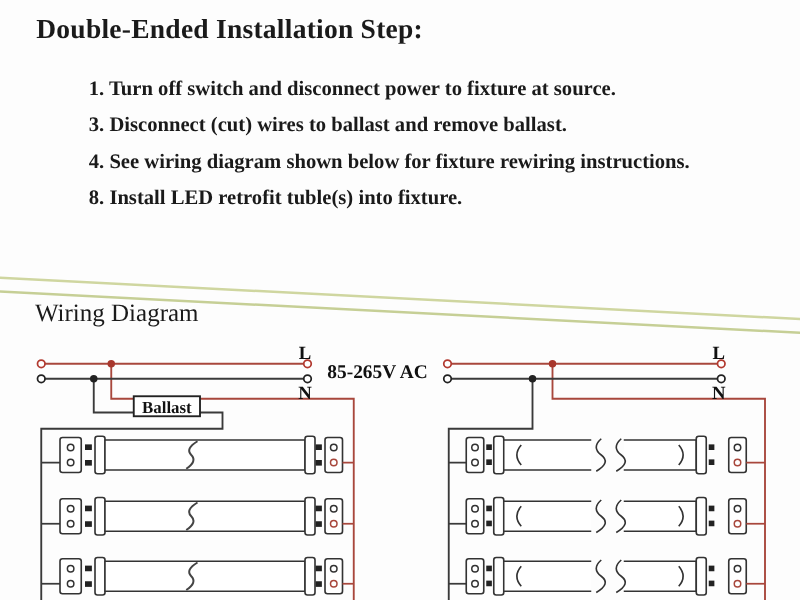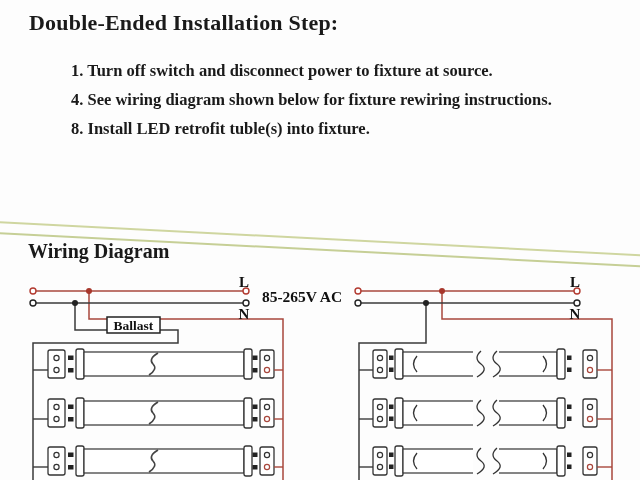"3. Disconnect (cut) wires to" div.step { html: none -> <div>3. Disconnect (cut) wires to ballast and remove ballast.</div> }
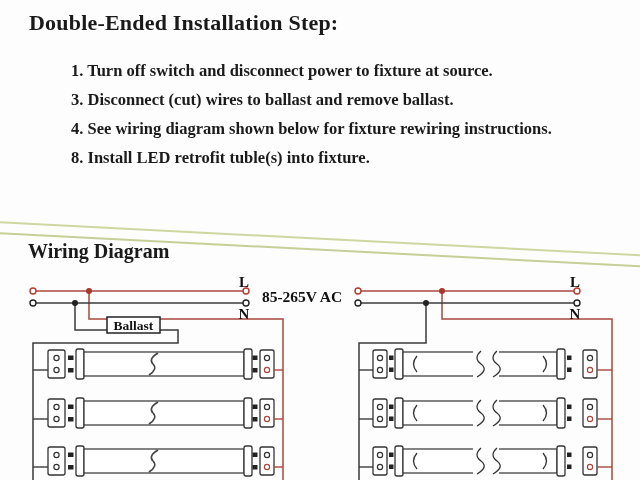"Wiring Diagram" .wiring-heading { font-weight: bold -> normal }
